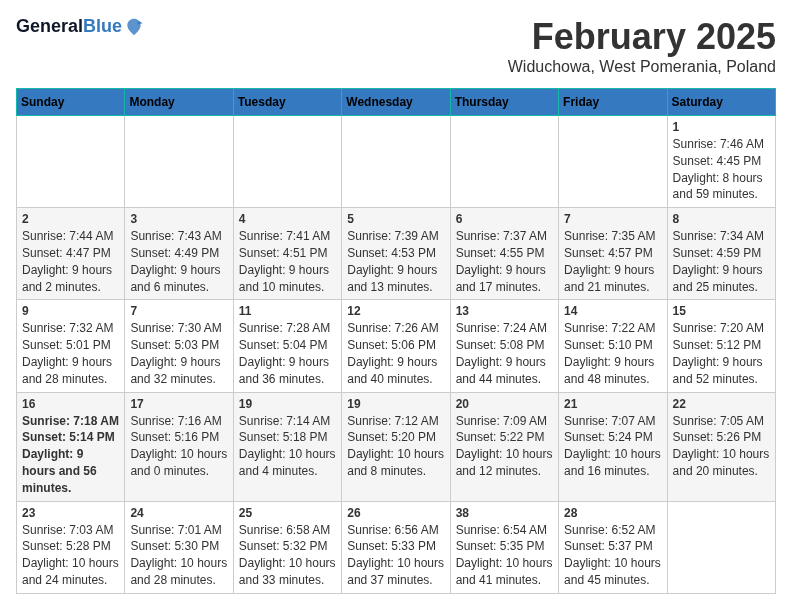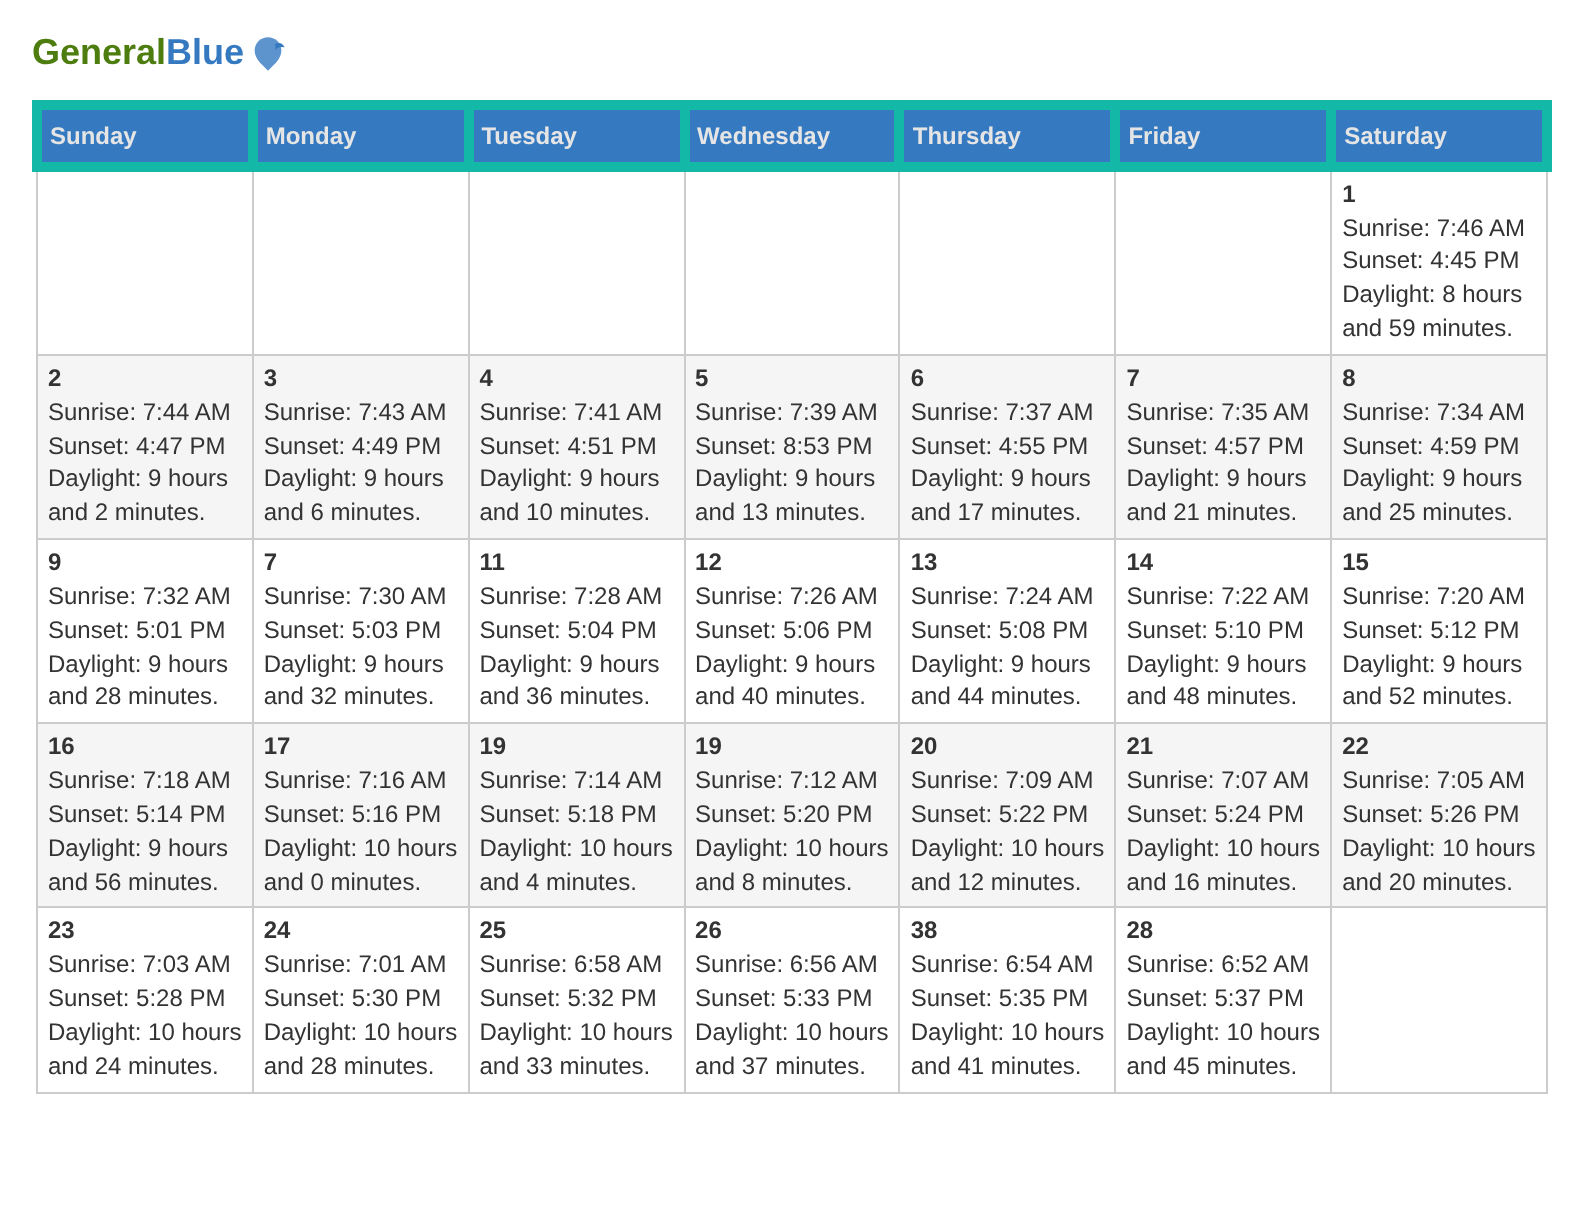"General" .logo-general { color: #4d7c0f -> #0f172a }
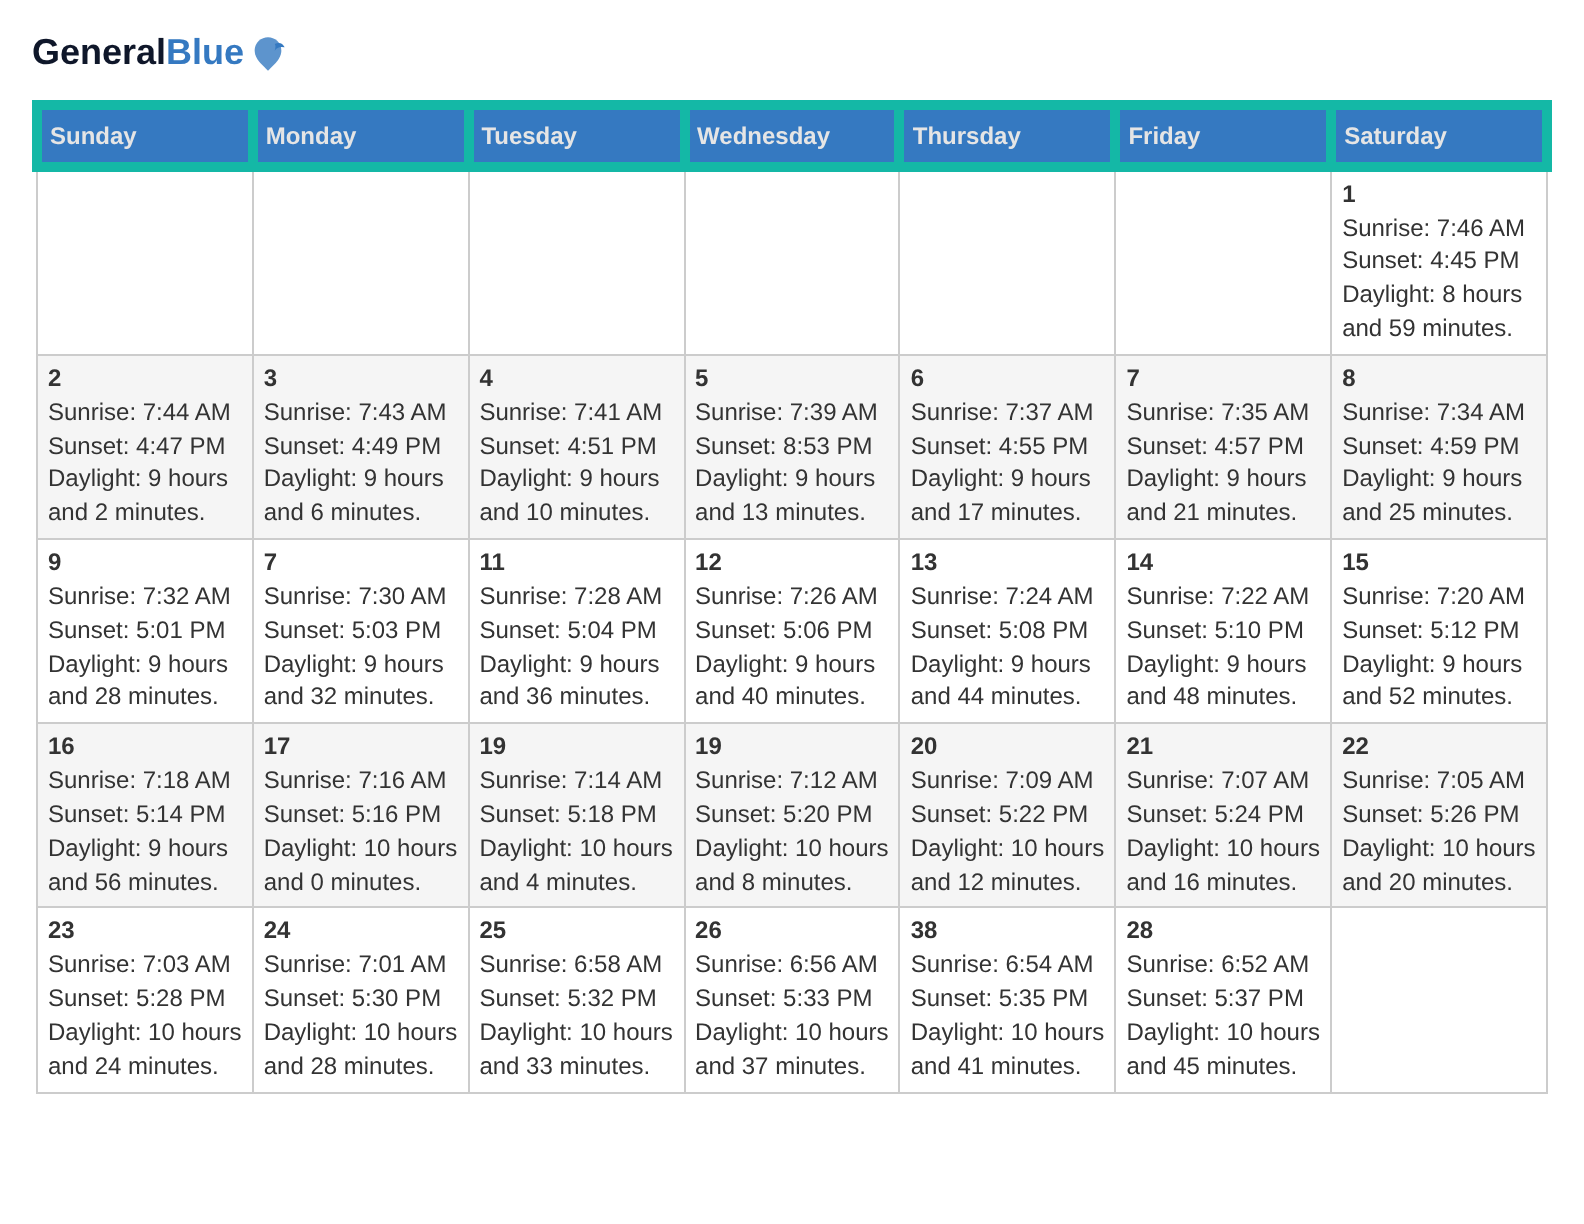"February 2025" div.title-block { html: none -> <div> <div>February 2025</div> <div>Widuchowa, West Pomerania, Poland</div> </div> }
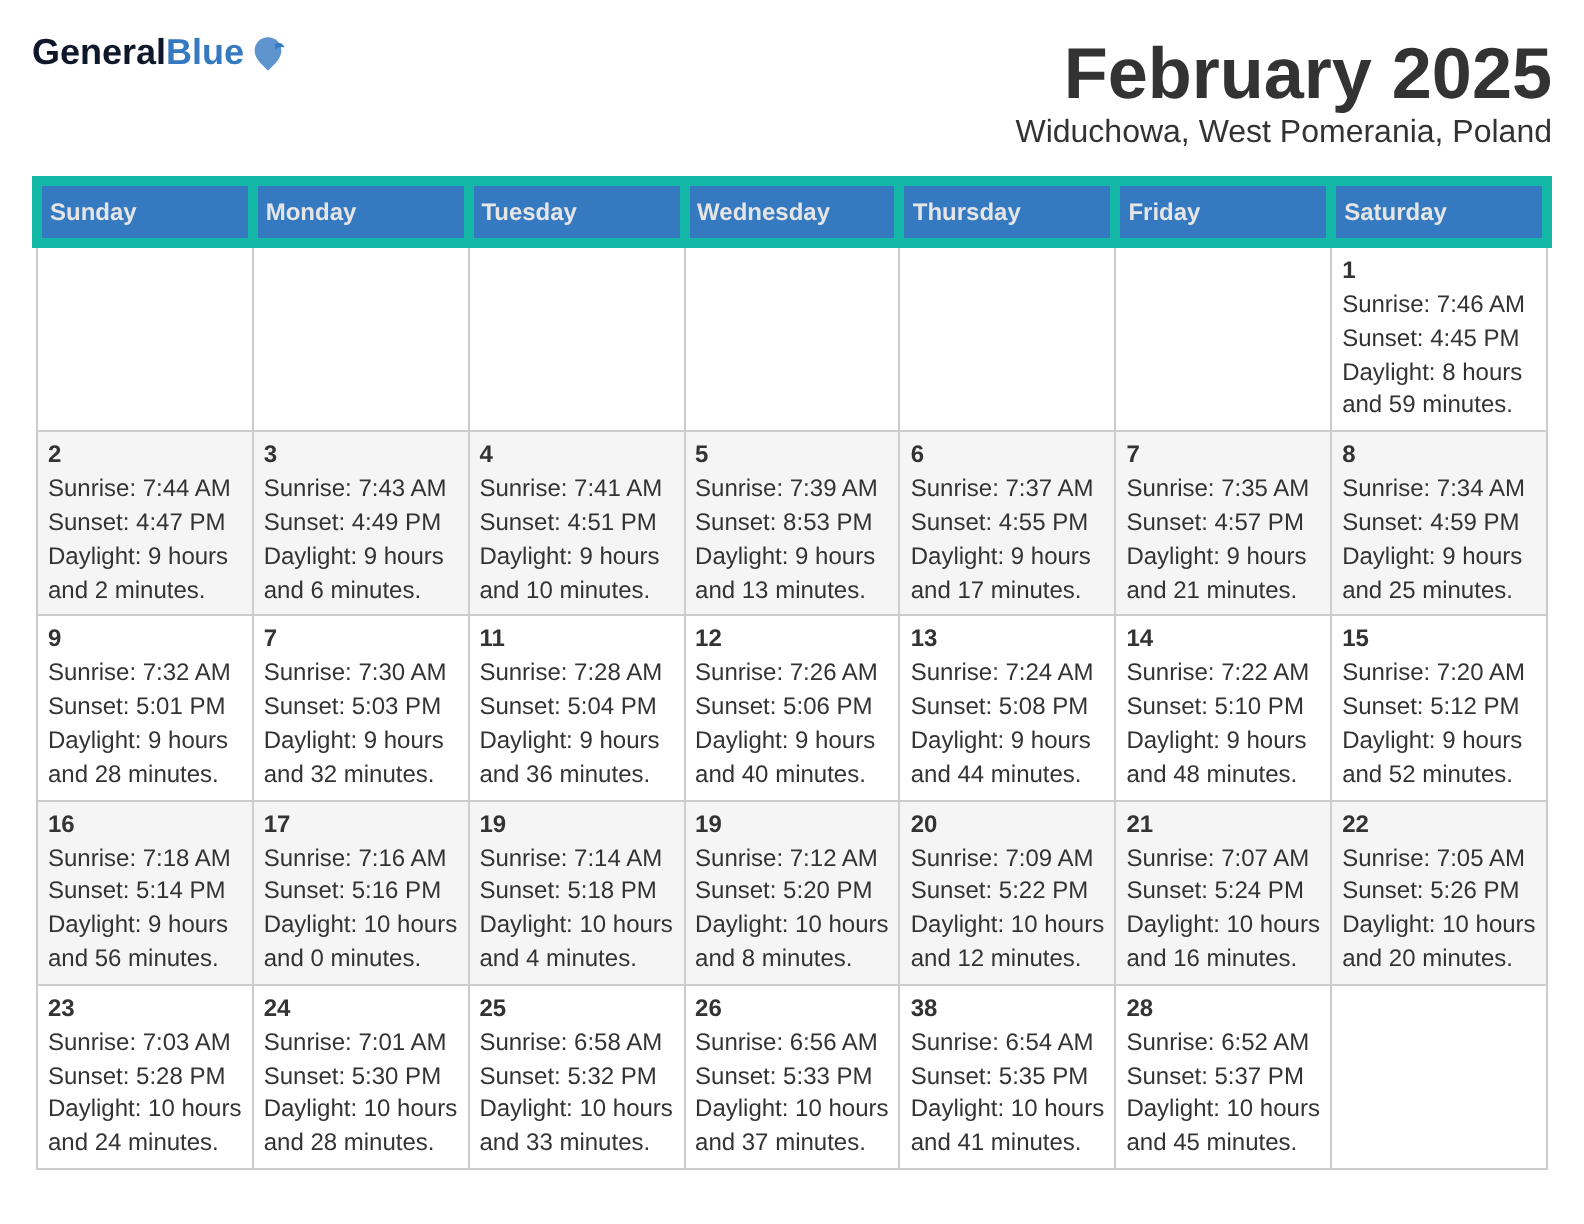"Sunday" .calendar th { border: 5px solid #14b8a6 -> 1px solid #14b8a6; color: #e5e5e5 -> #000000 }
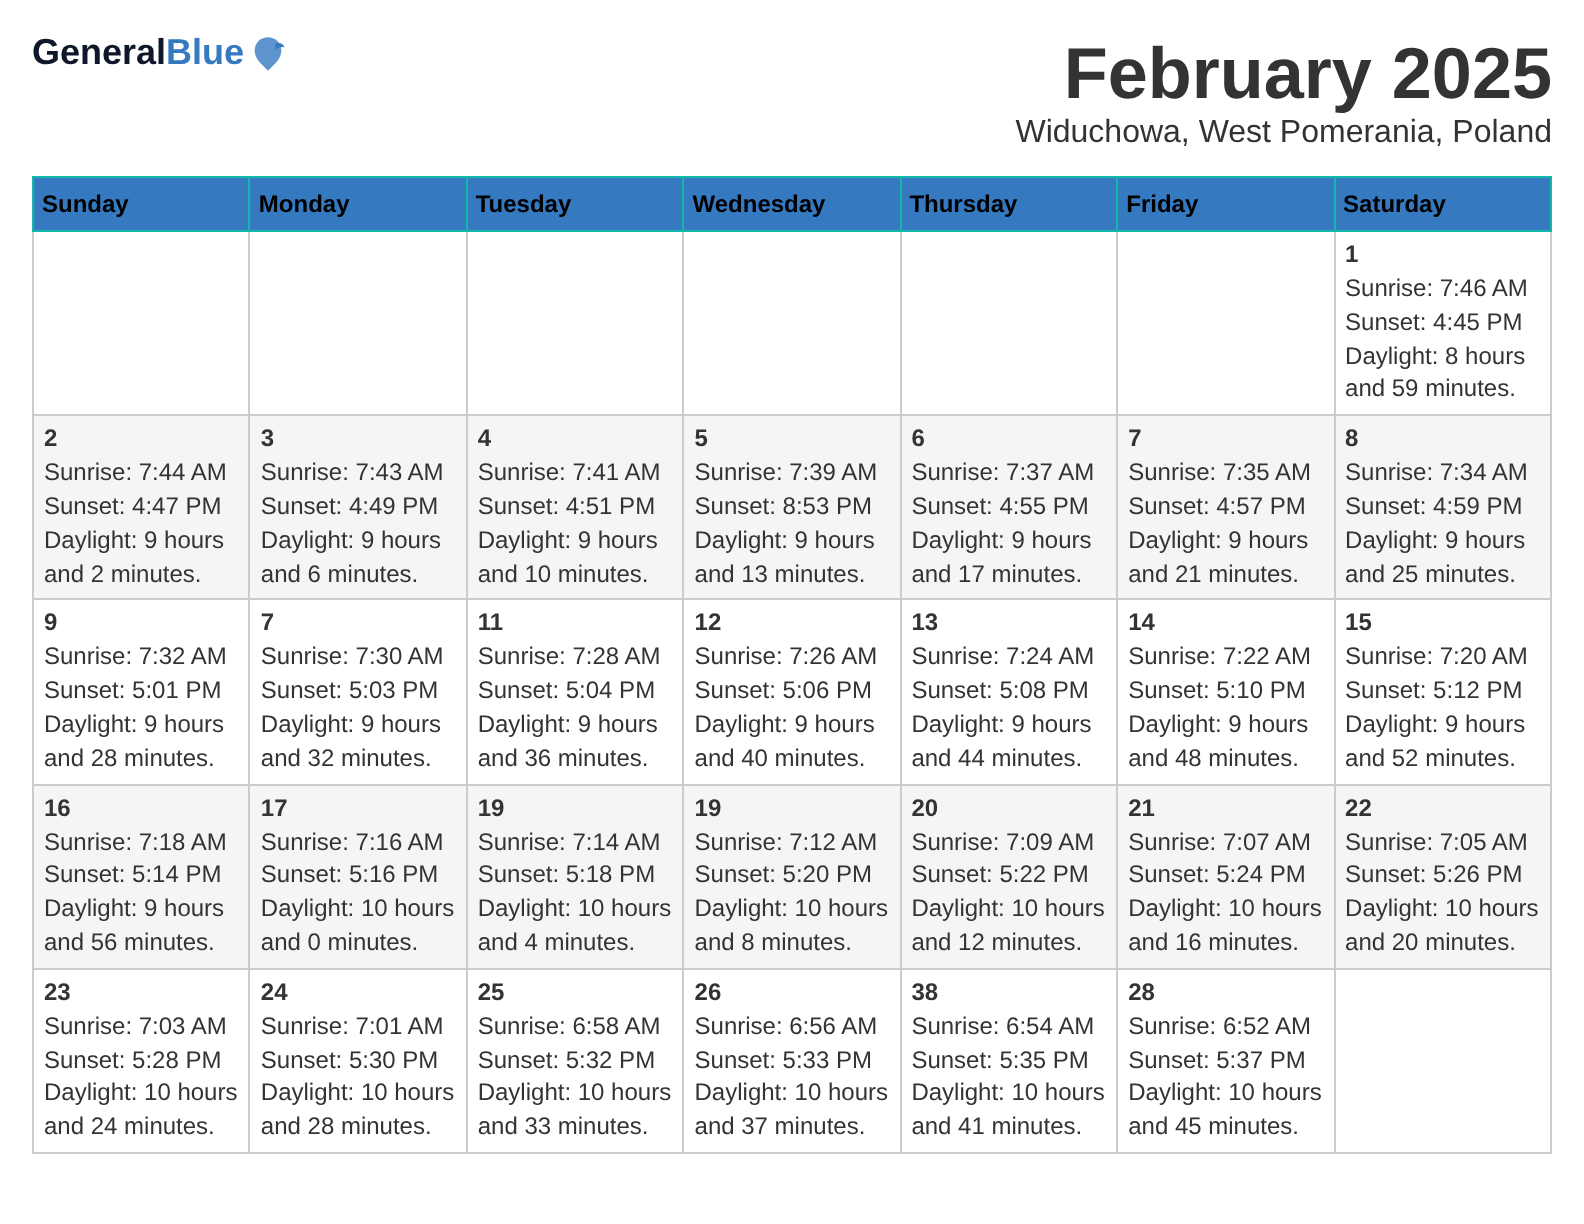"Sunrise: 7:39 AM" div.day-info { text: 8:53 -> 4:53 }
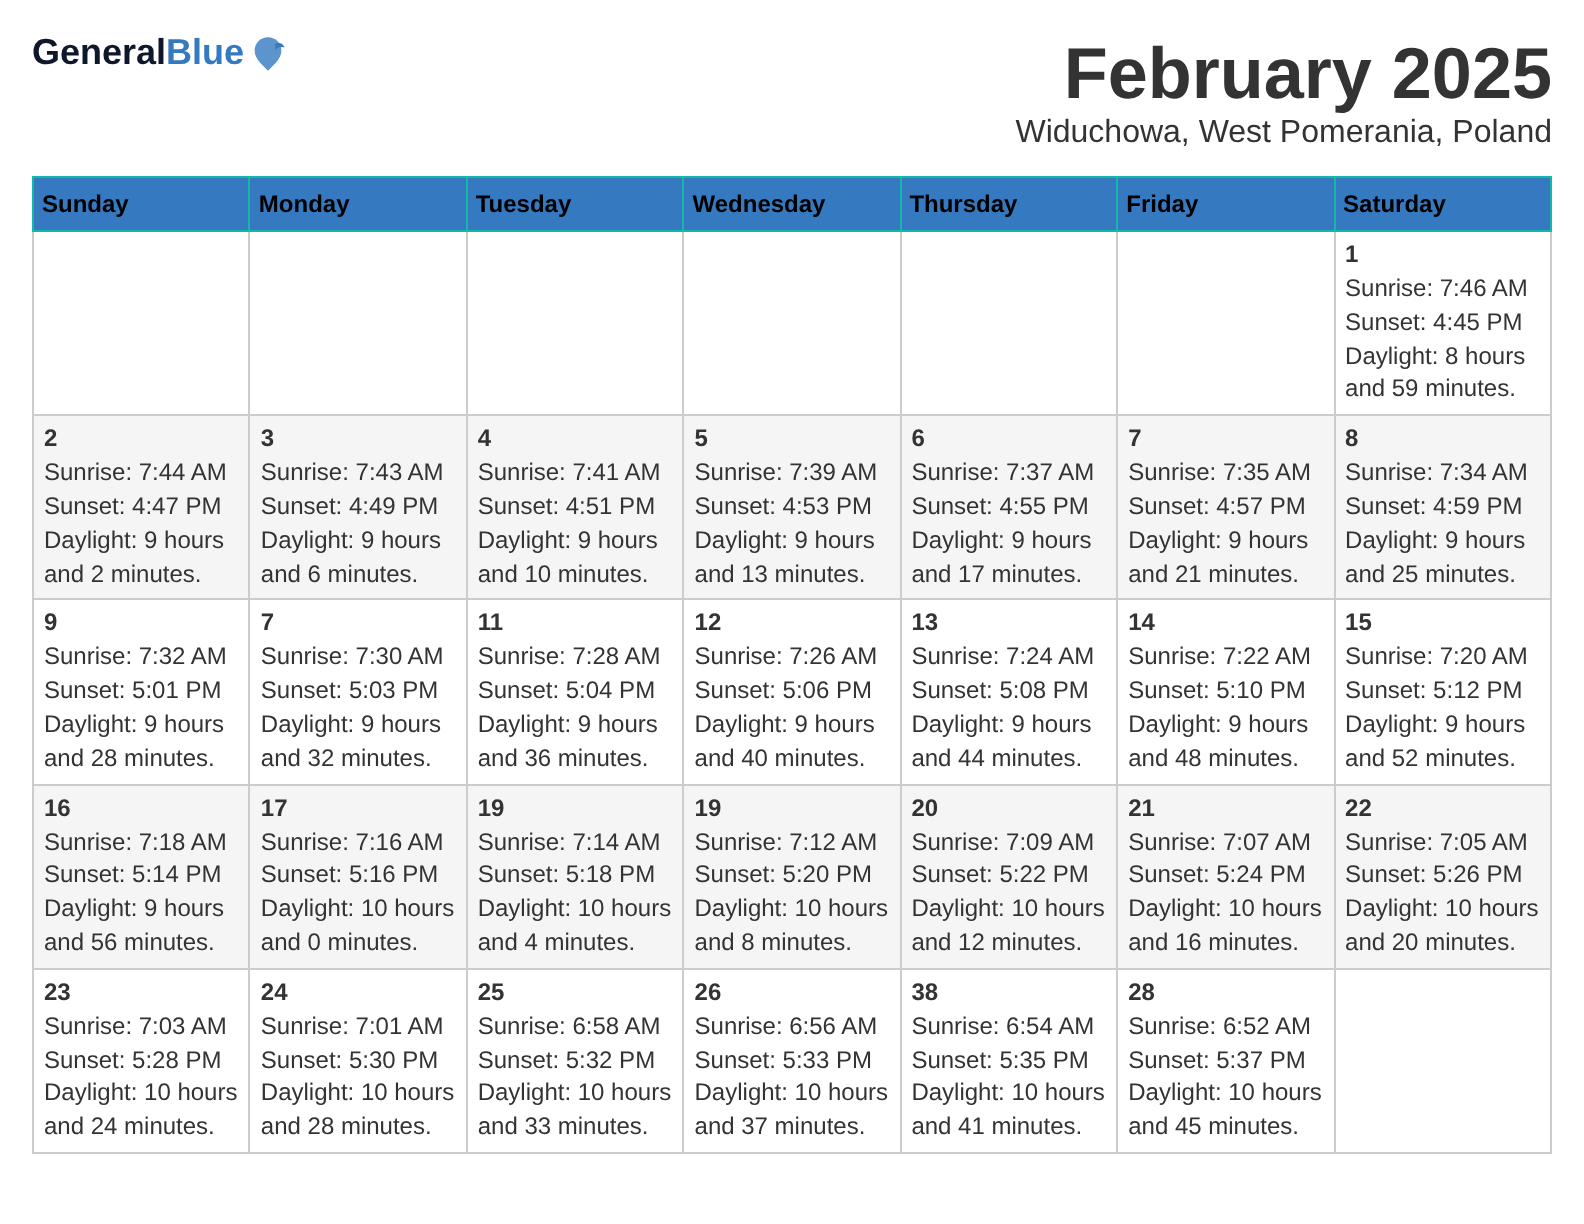"Sunrise: 7:18 AM" div.day-info { font-weight: none -> bold }
